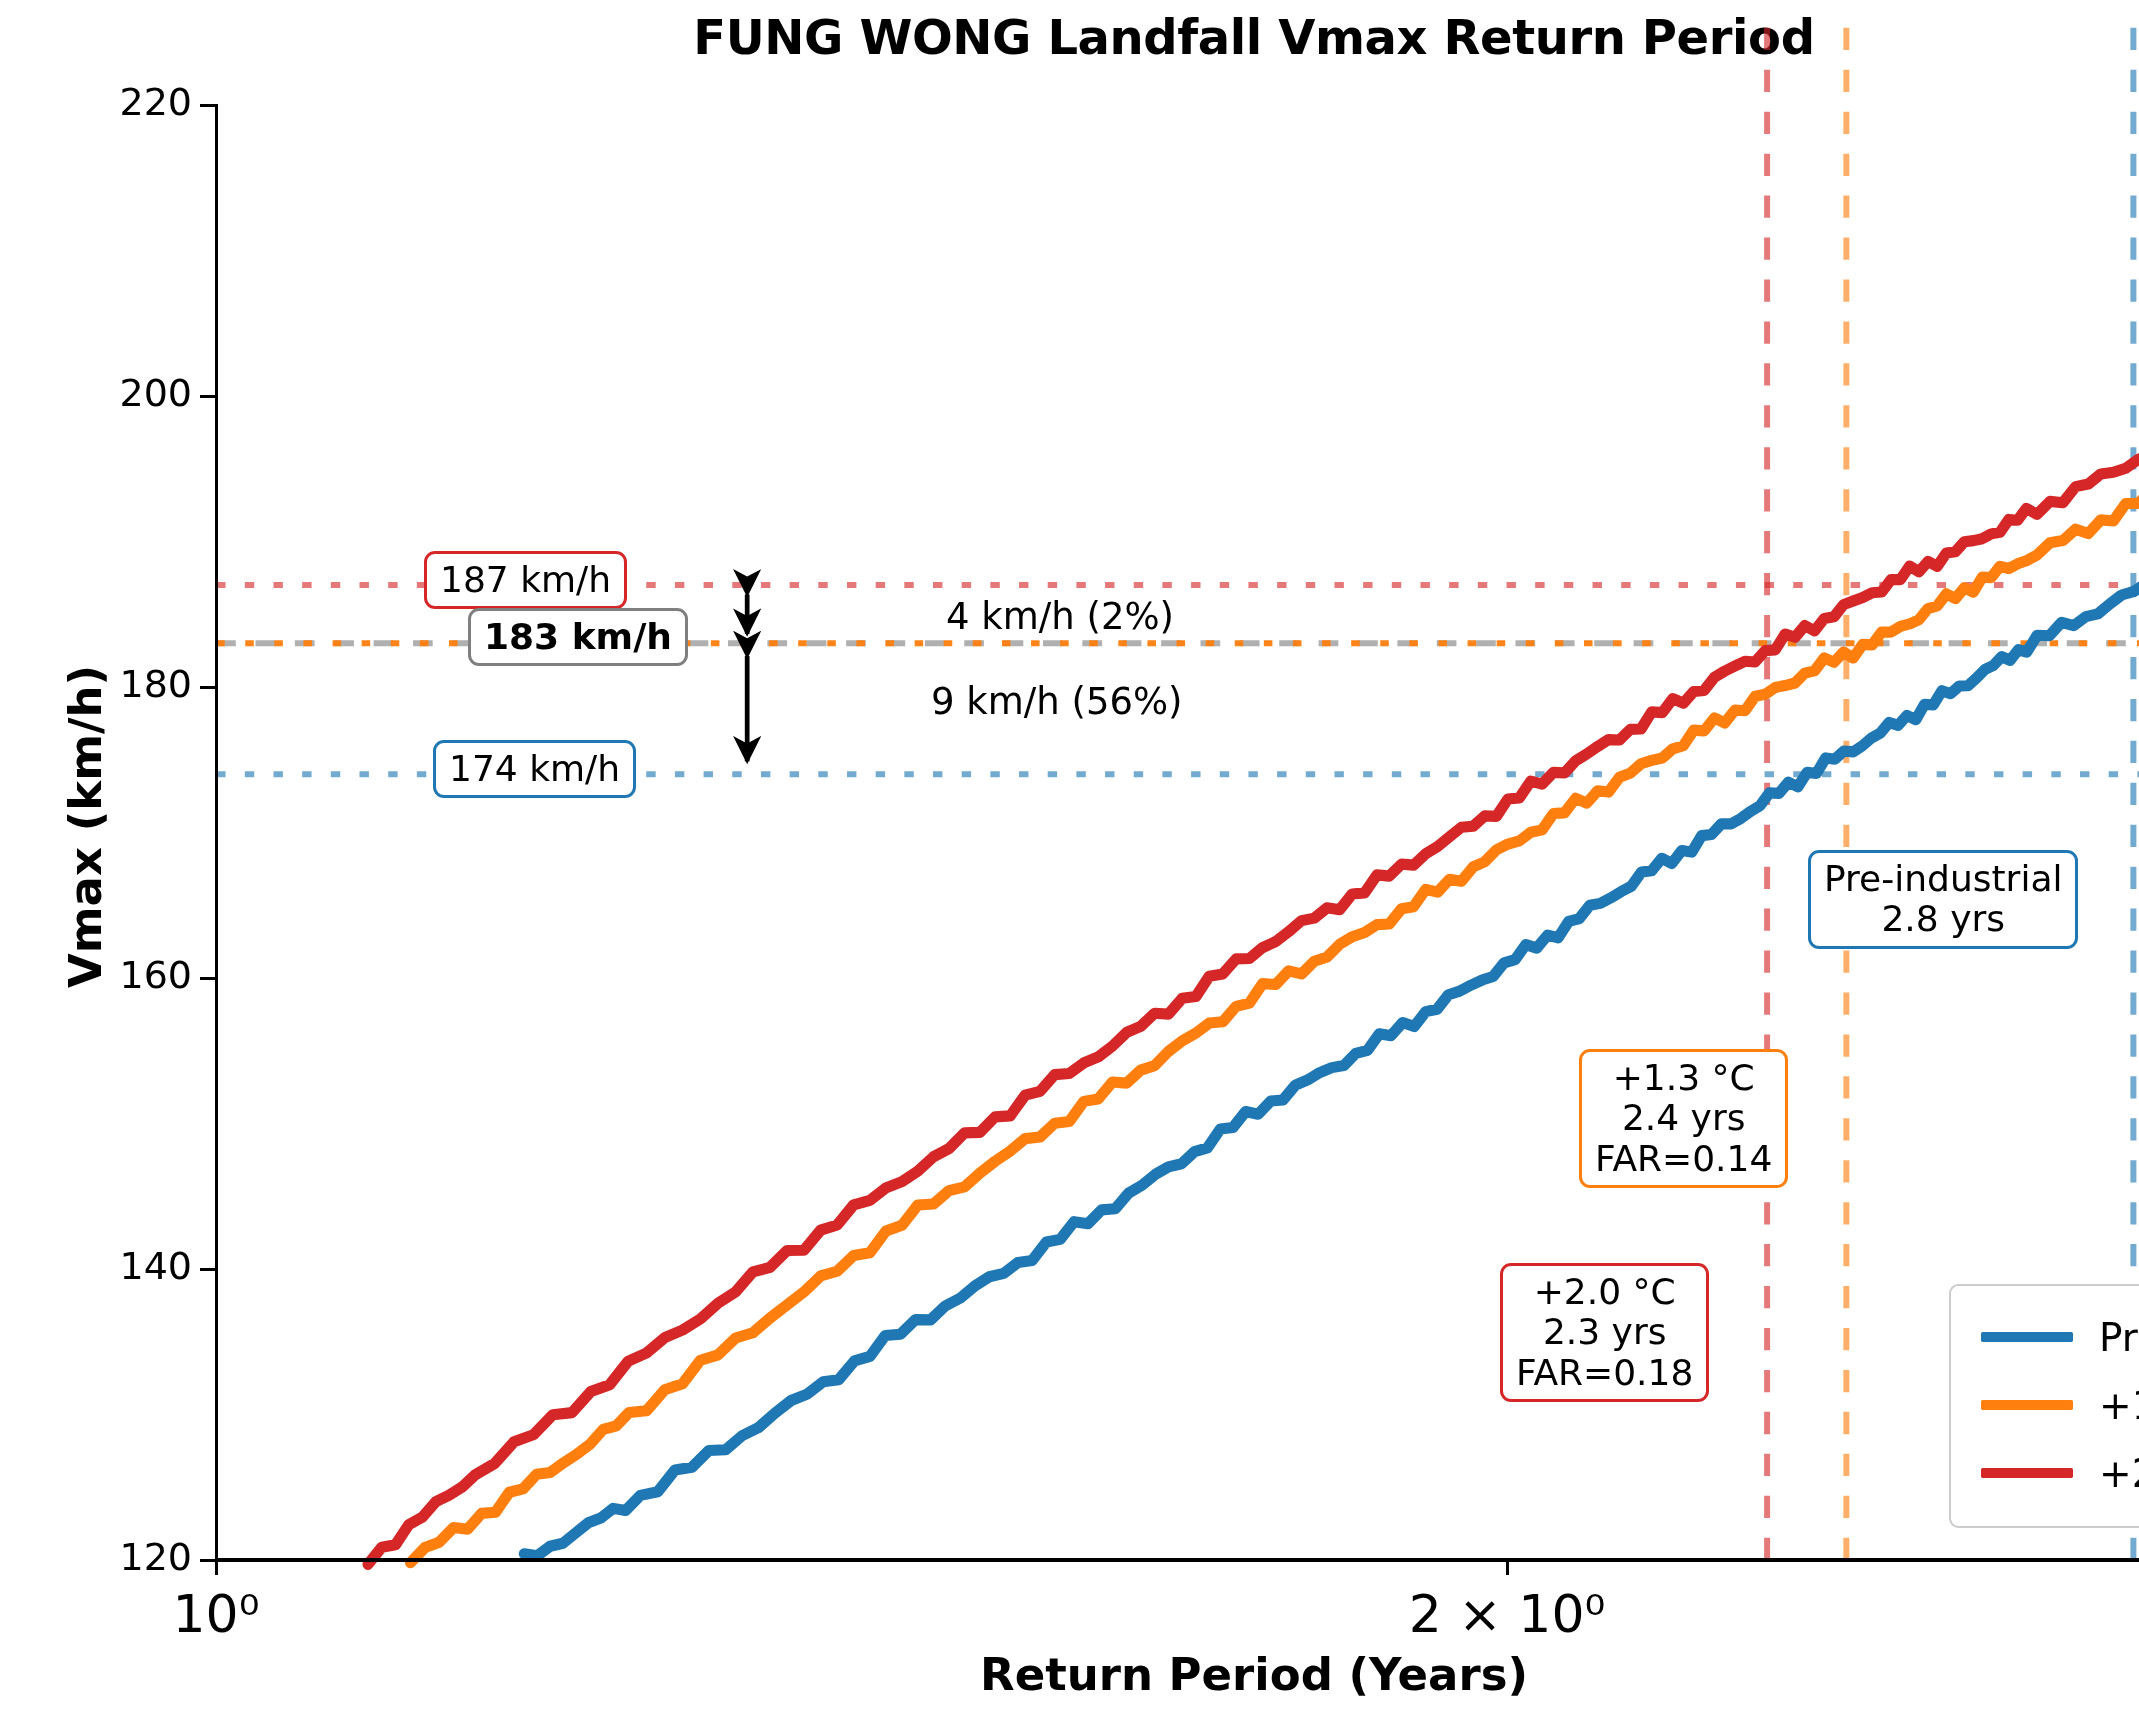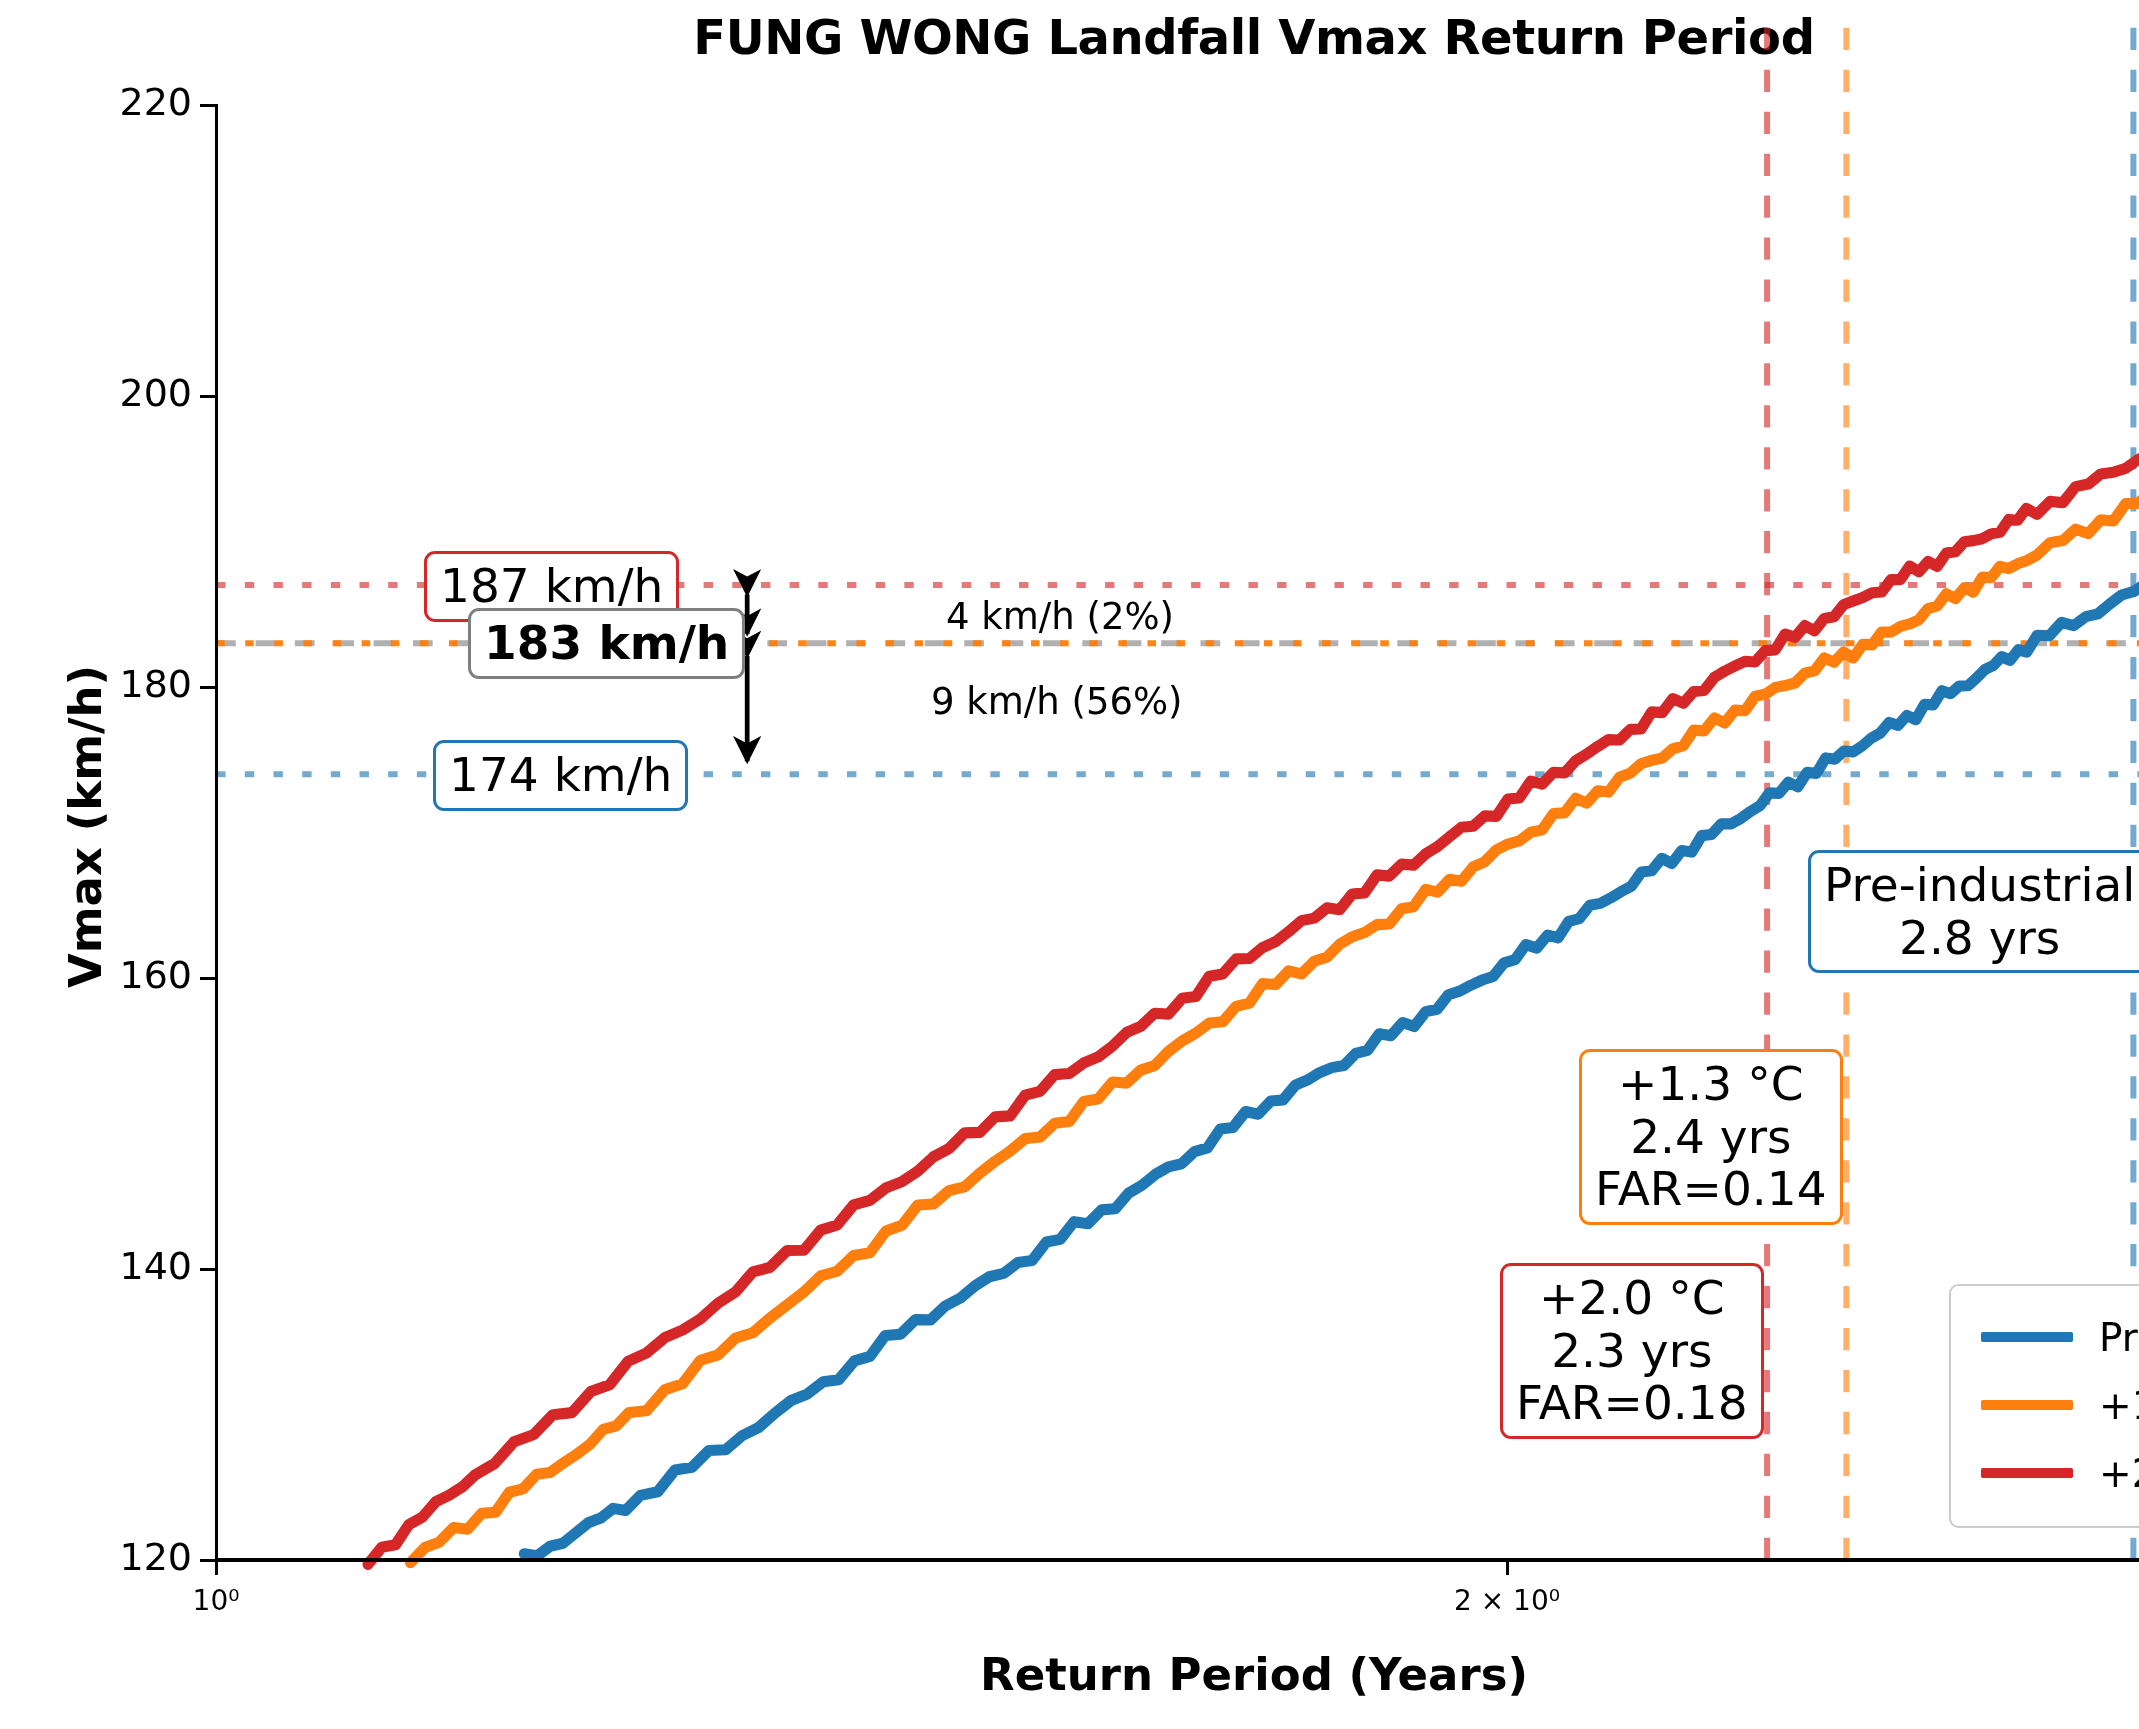"187 km/h" .abox { font-size: 47px -> 36px }
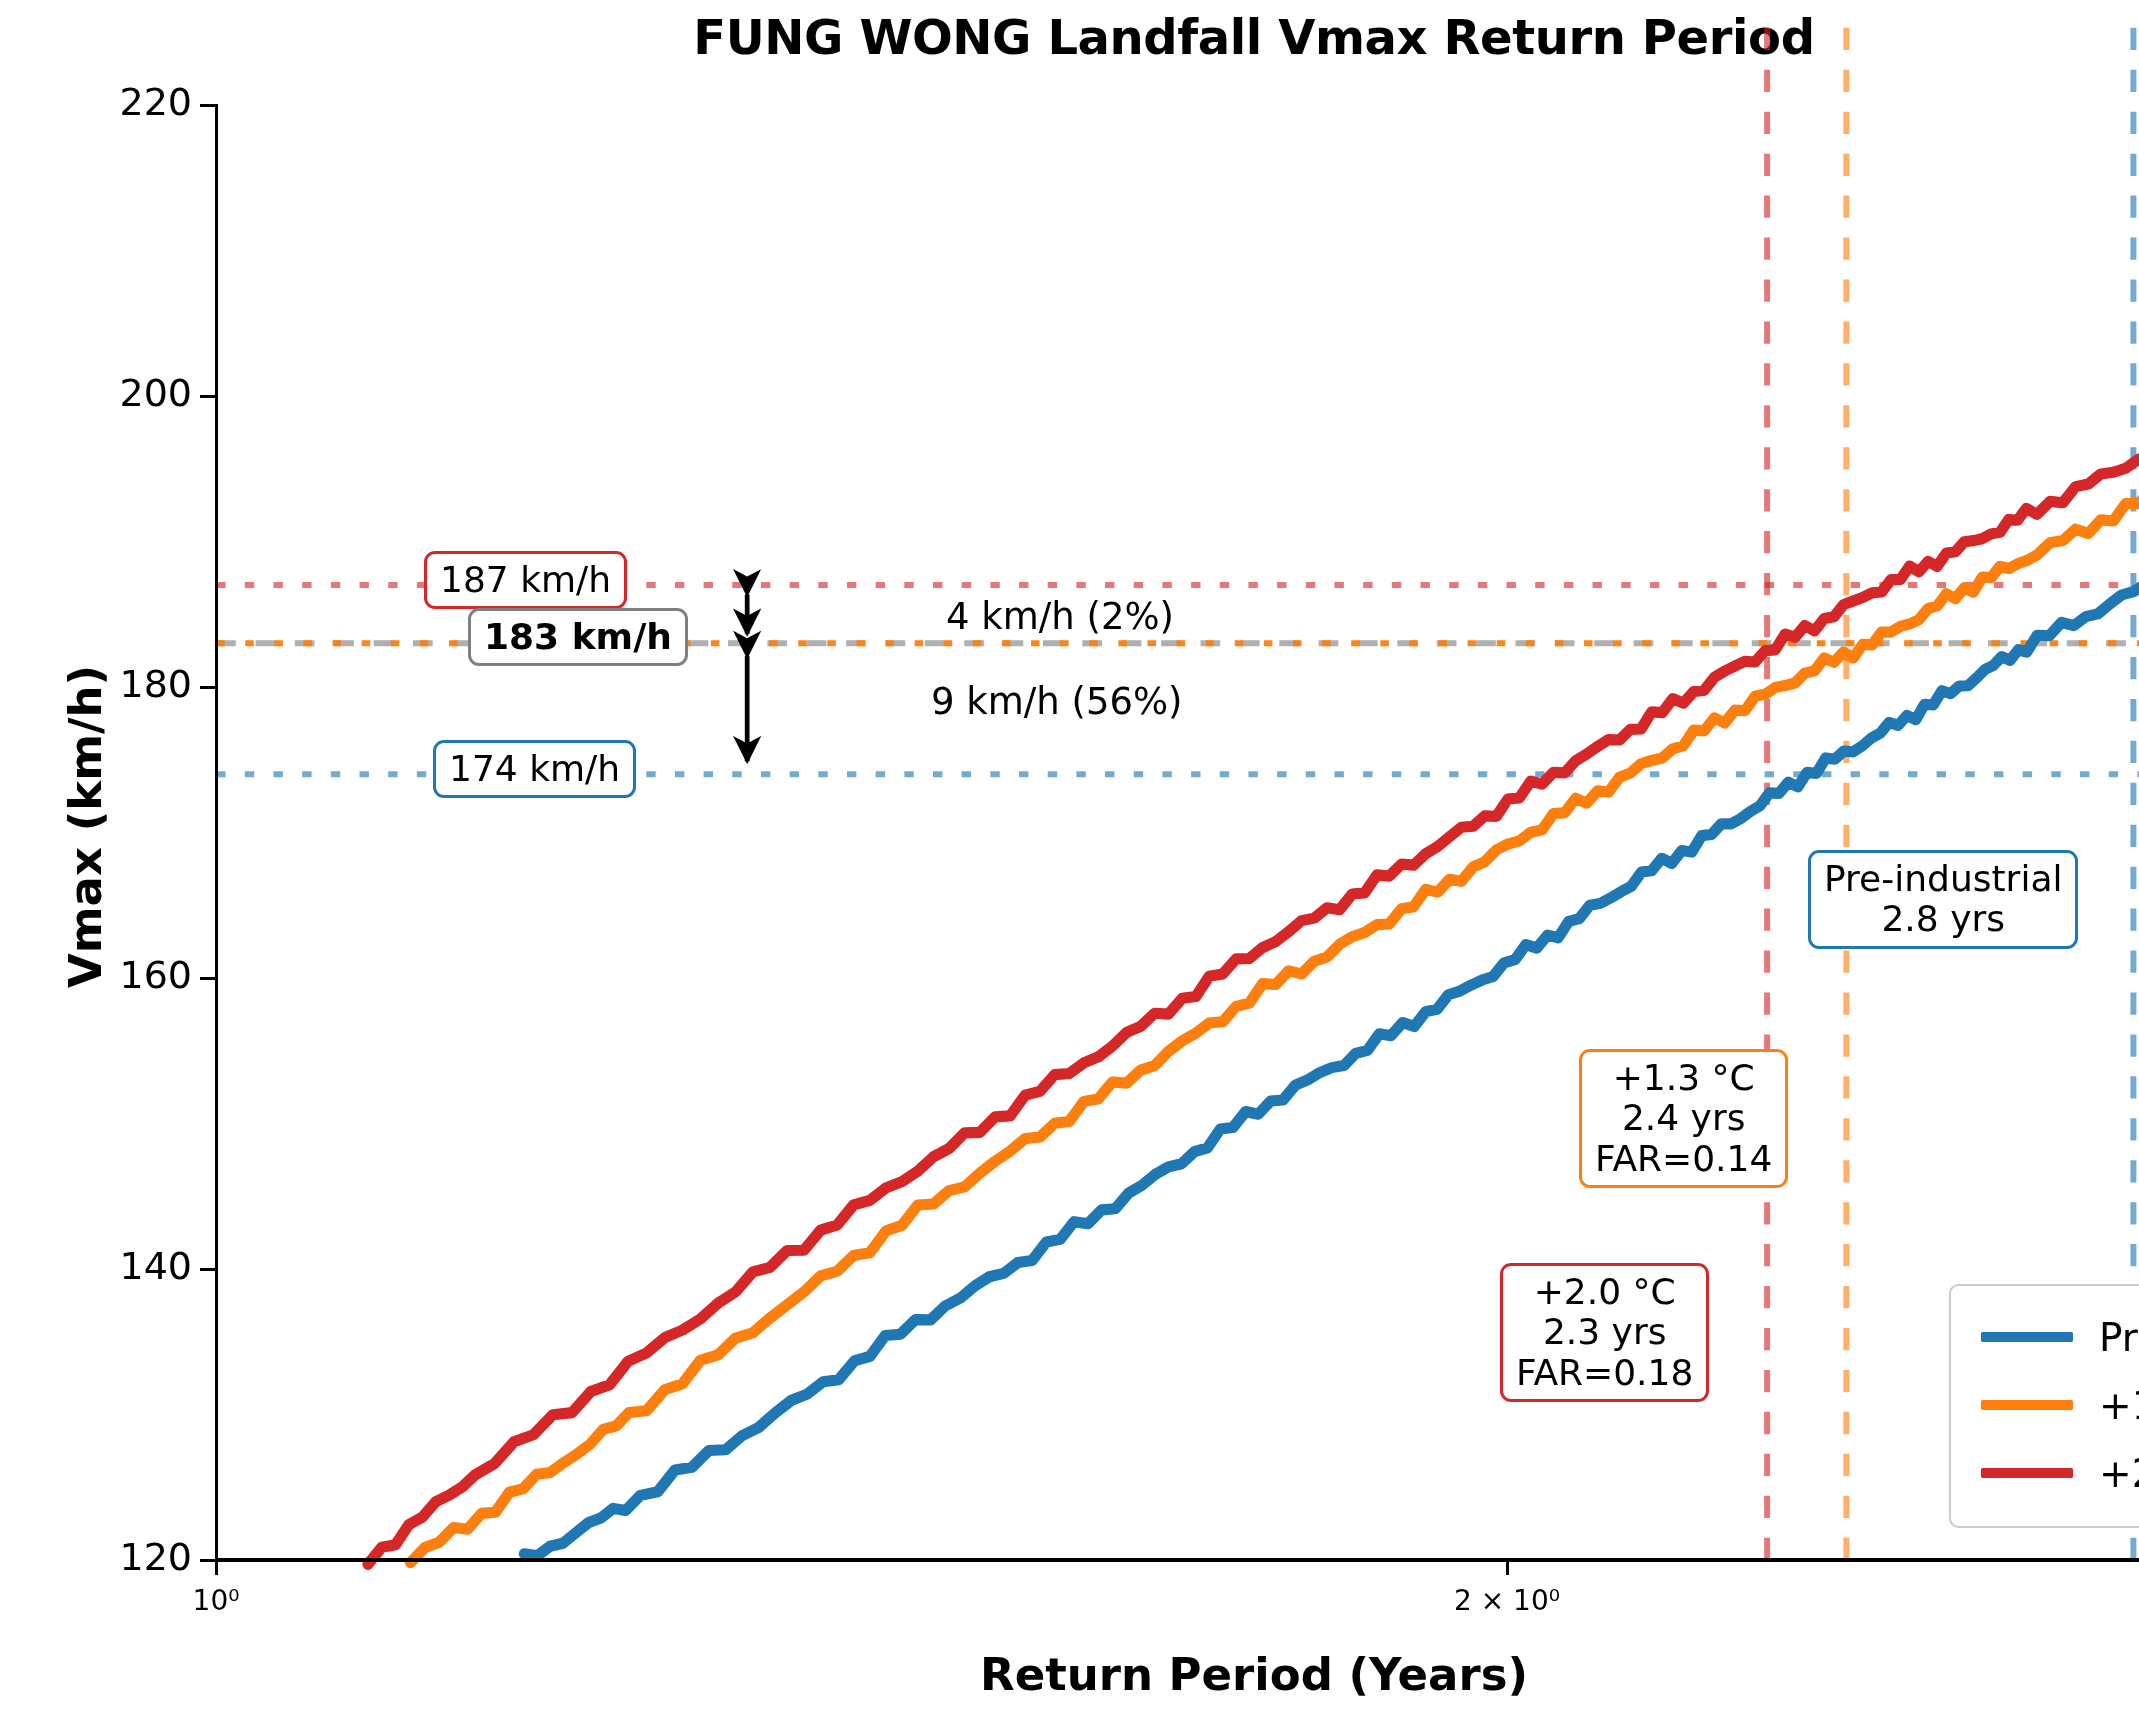"10⁰" .xtick-lbl { font-size: 28px -> 52px }
